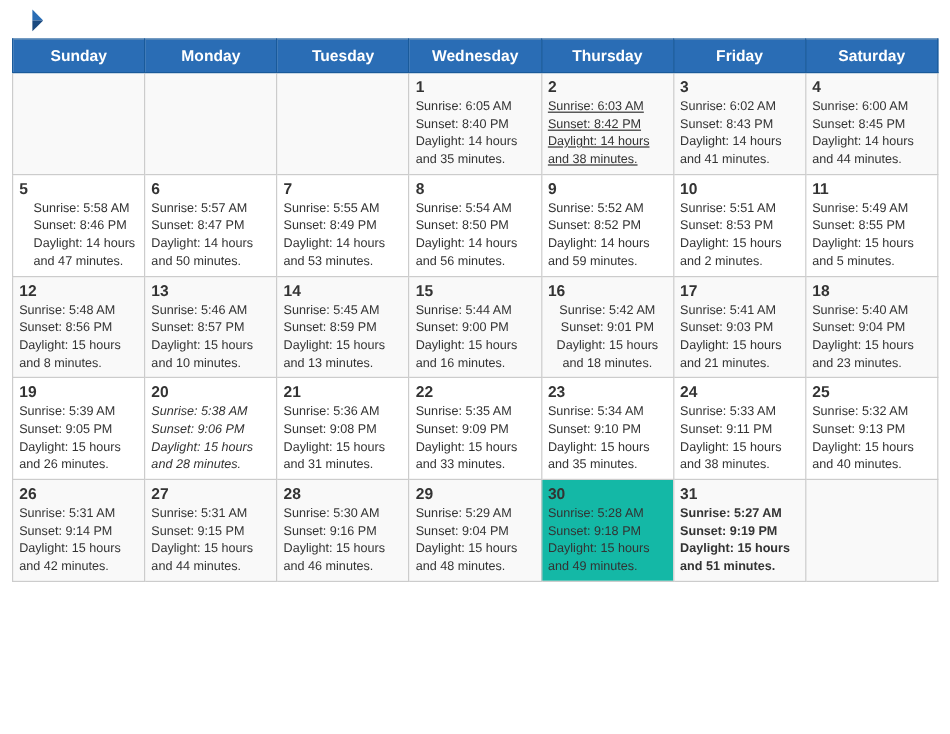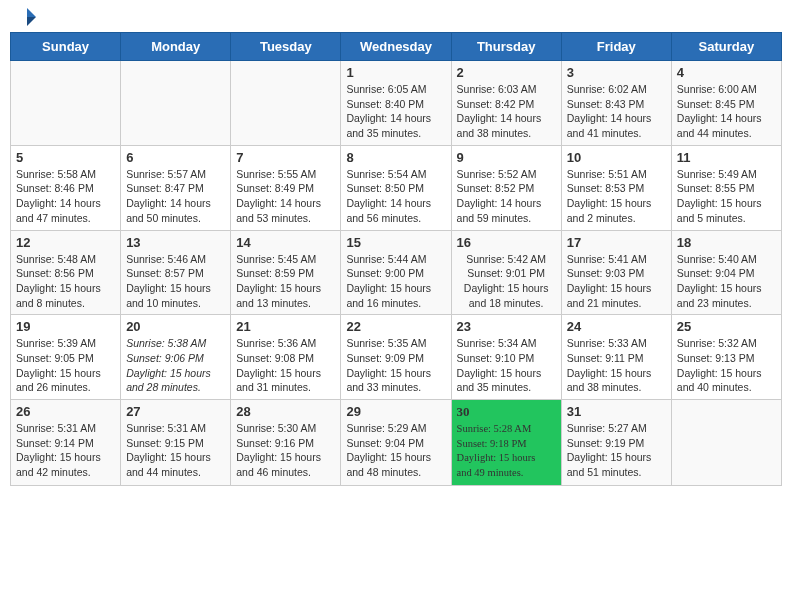"Sunrise: 6:03 AM" div.day-info { text-decoration: none -> underline }
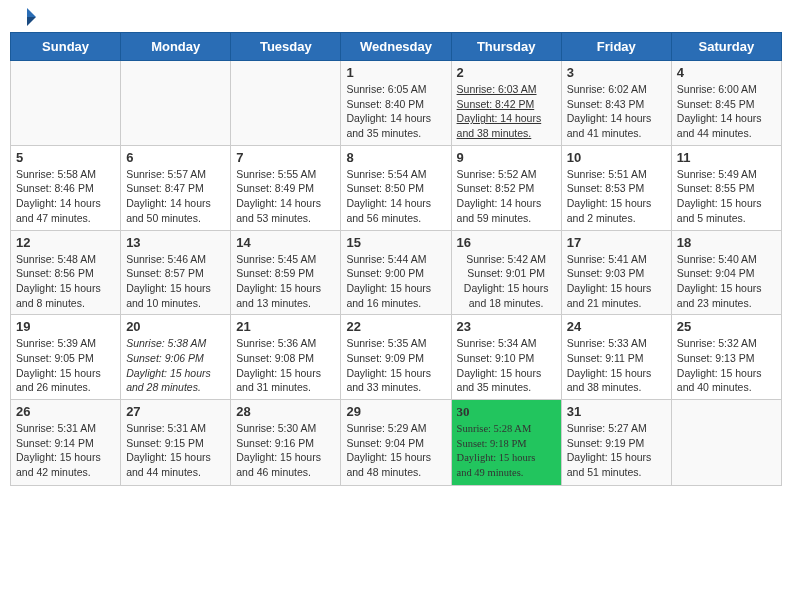"Sunrise: 5:58 AM" div.day-info { margin-left: none -> 12px }
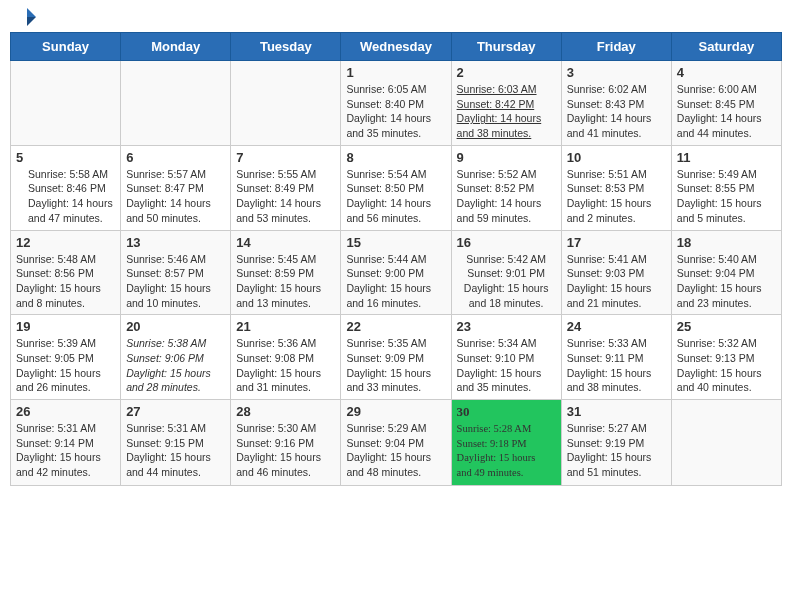"30" td { background-color: #22c55e -> #14b8a6; font-family: Liberation Serif, serif -> none }
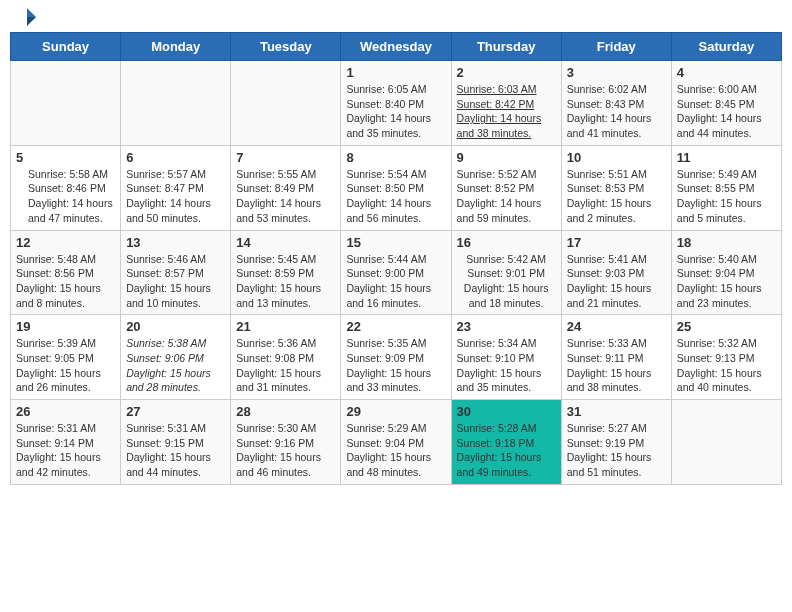"Sunrise: 5:27 AM" div.day-info { font-weight: none -> bold }
